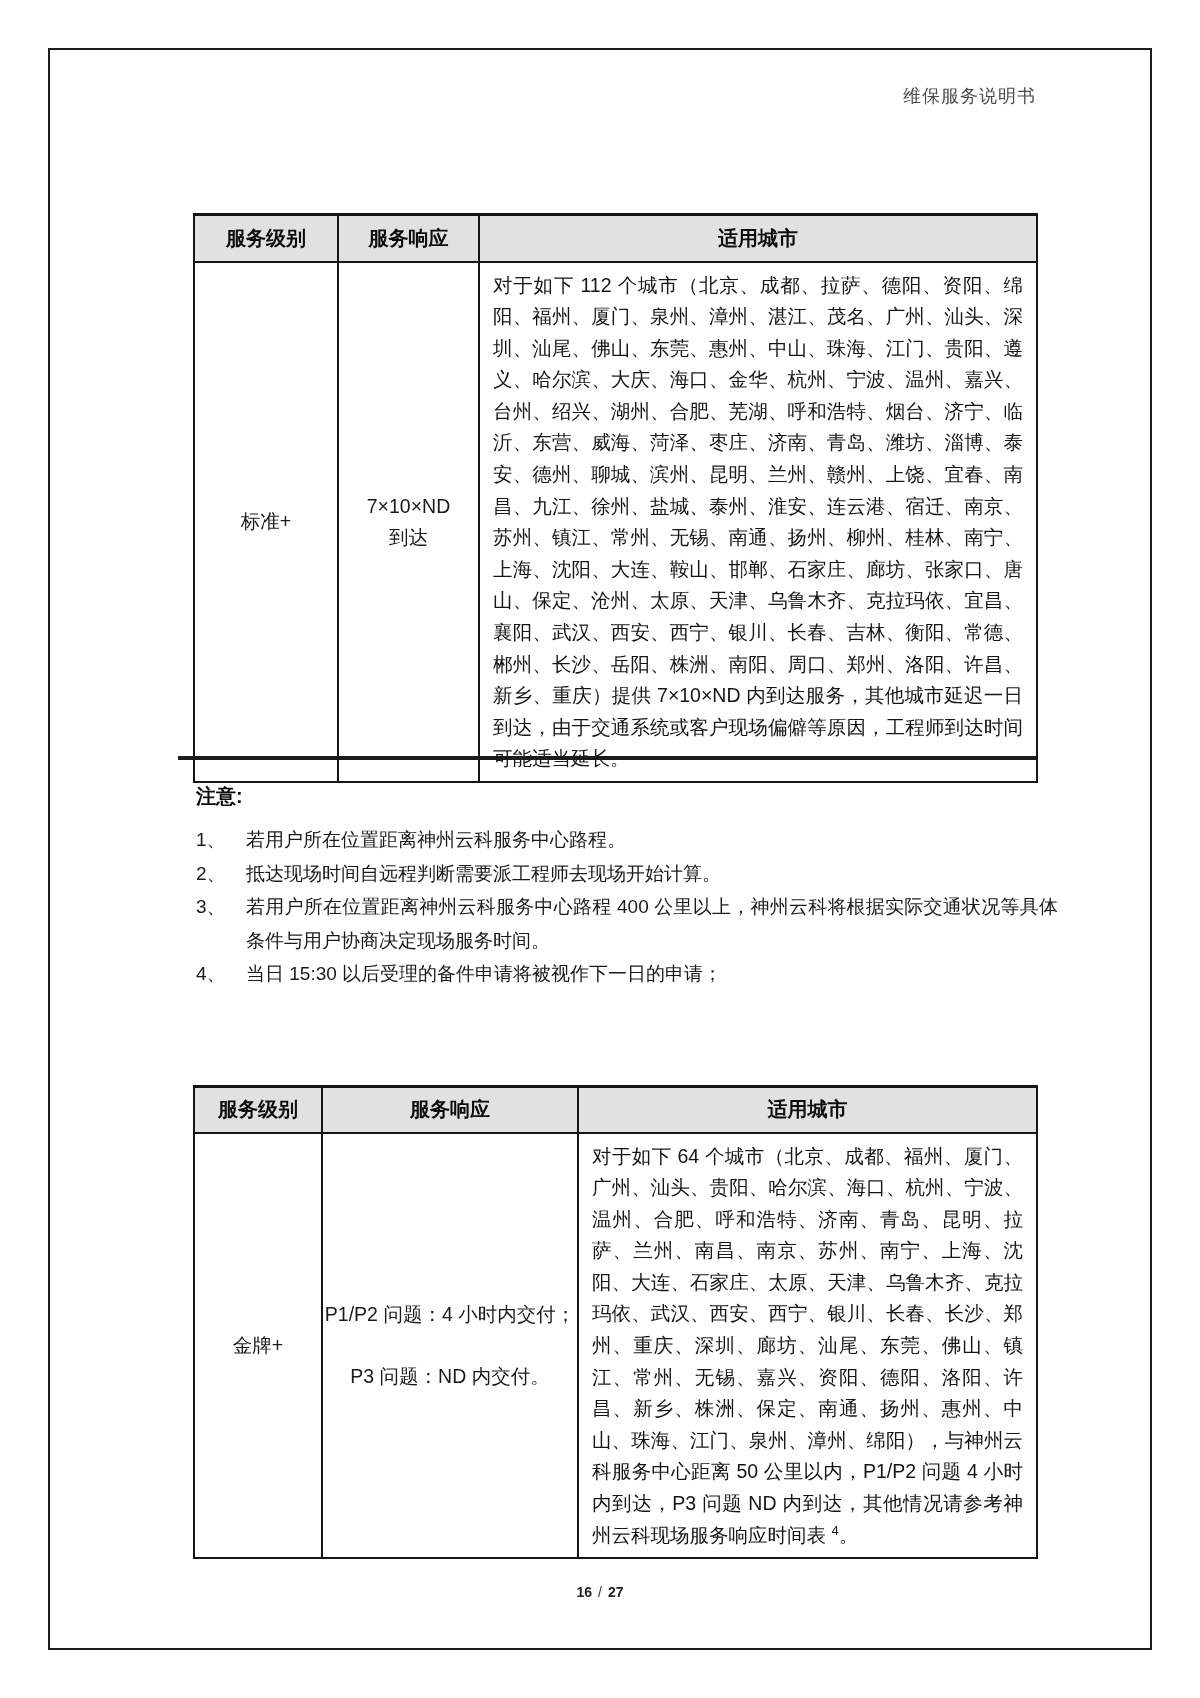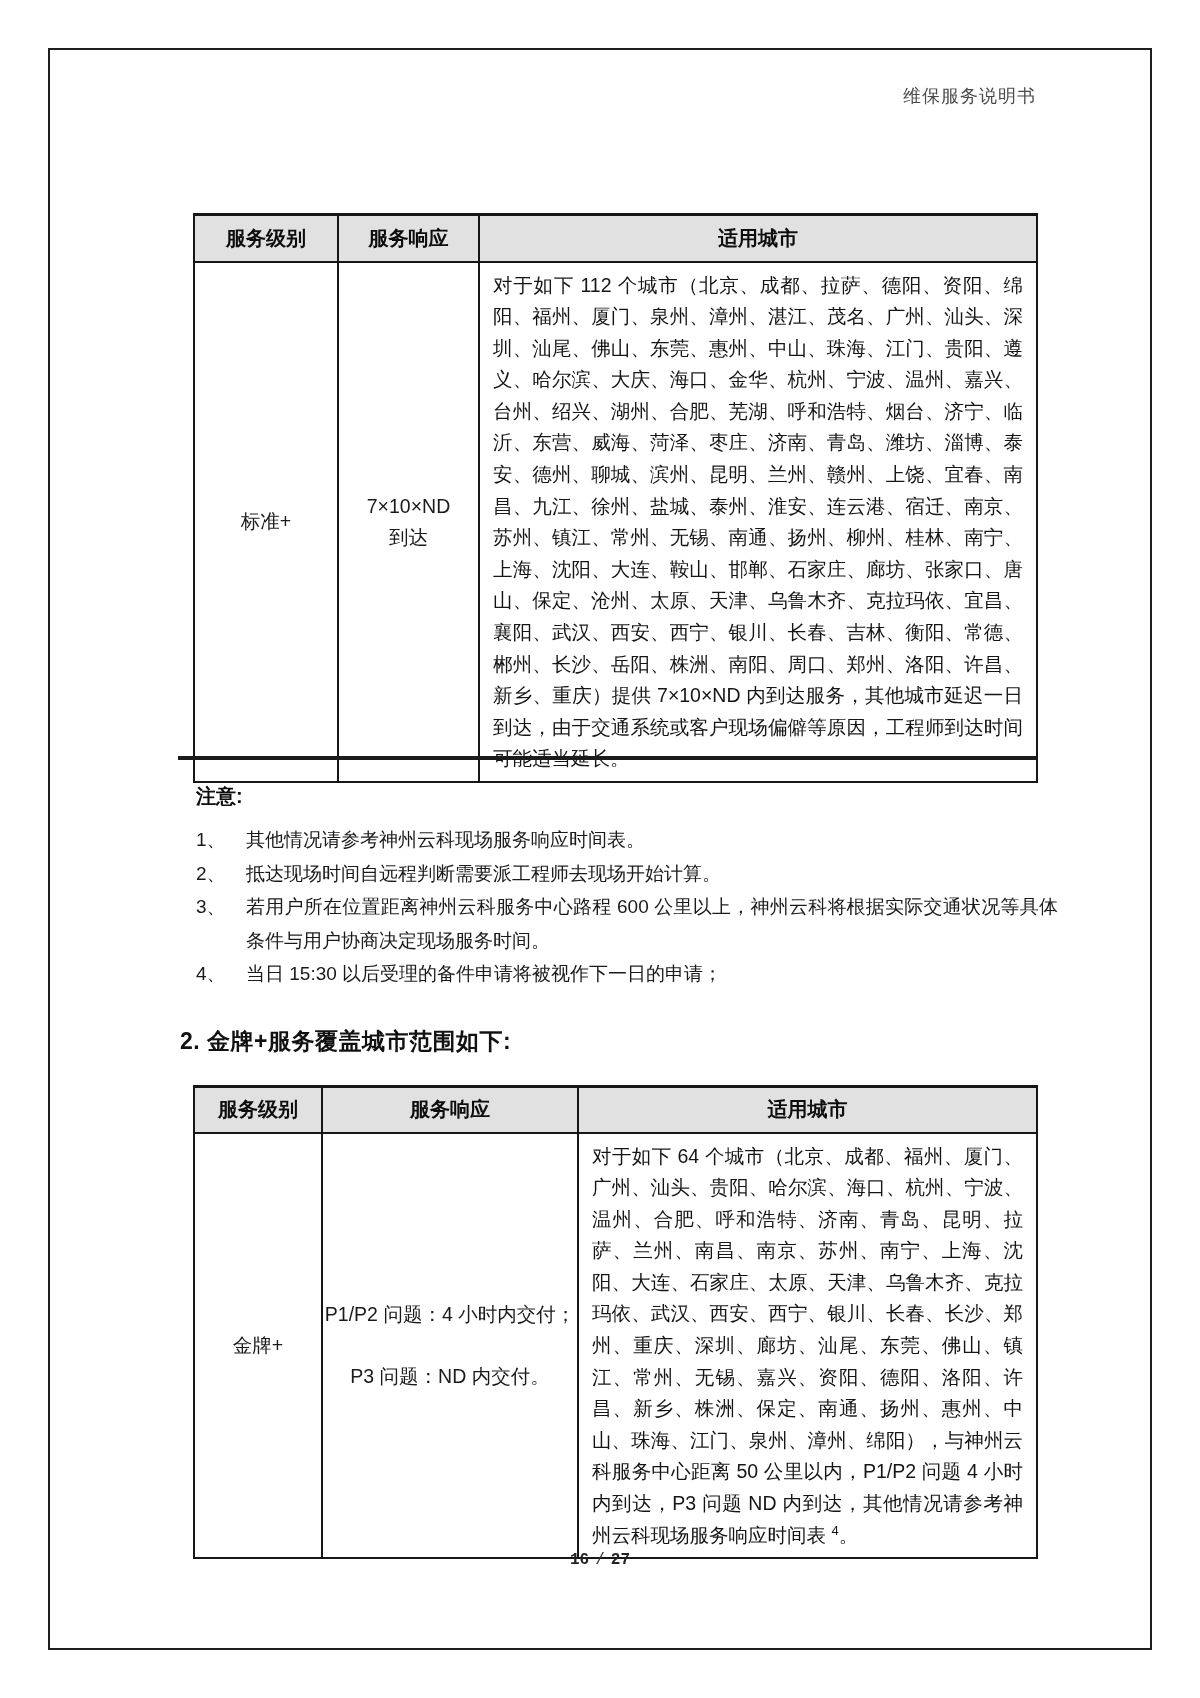"其他情况请参考神州云科现场服务响应时间表。" div.note-text { text: 其他情况请参考神州云科现场服务响应时间表 -> 若用户所在位置距离神州云科服务中心路程 }
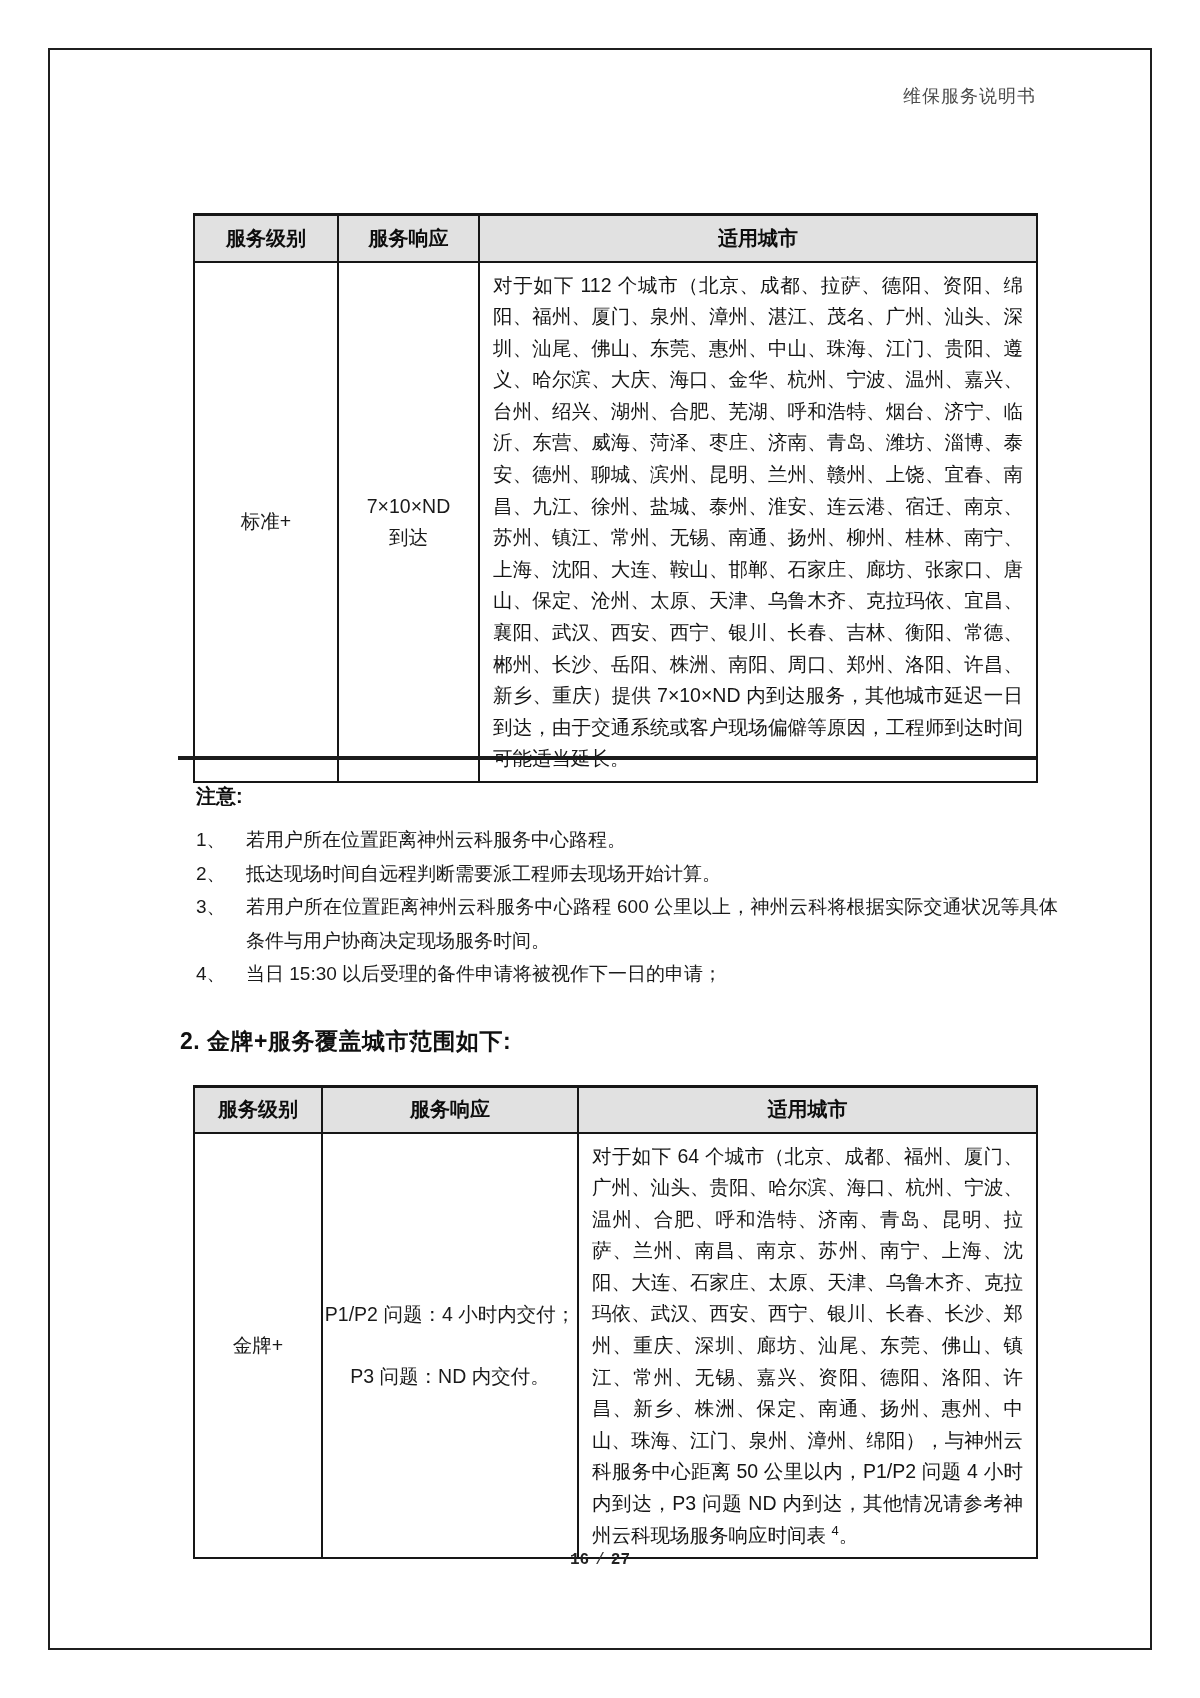"若用户所在位置距离神州云科服务中心路程 600" div.note-text { text: 600 -> 400 }
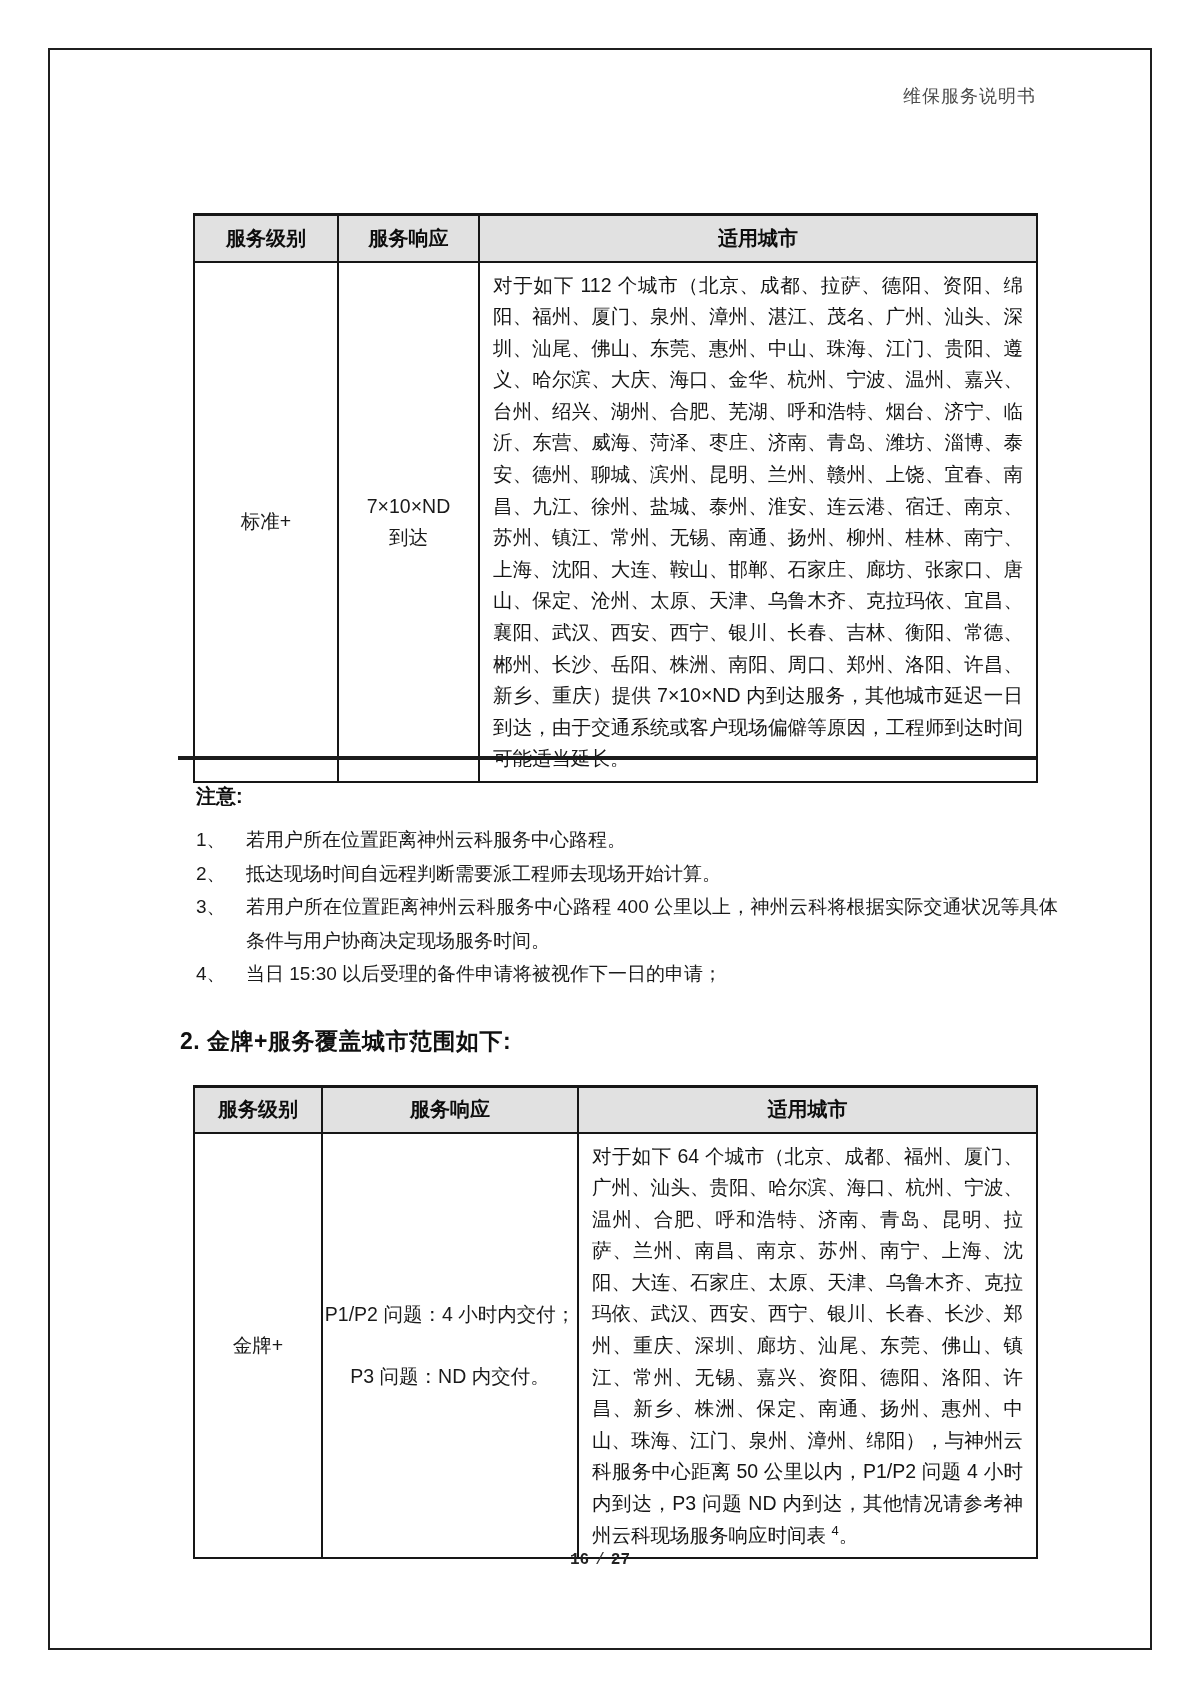"2. 金牌+服务覆盖城市范围如下:" div.sec-heading { html: <div>2. 金牌+服务覆盖城市范围如下:</div> -> none }
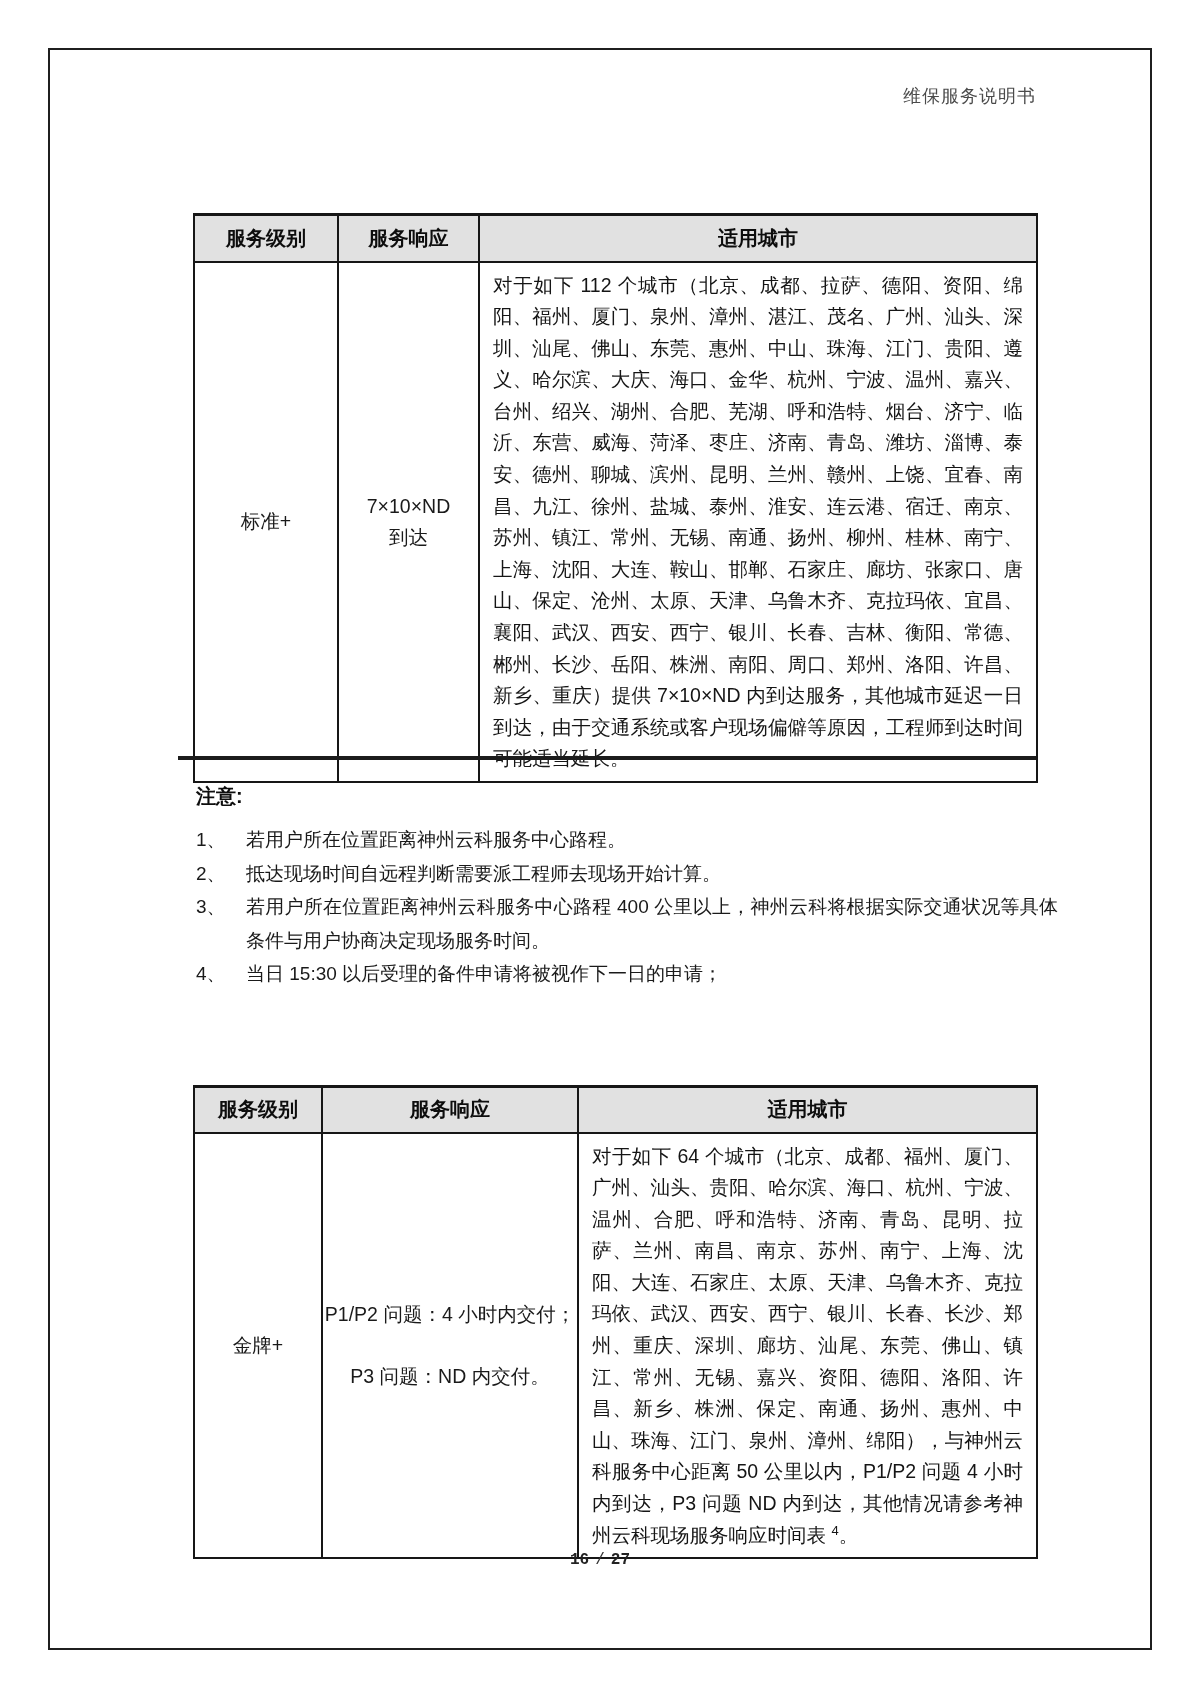"16 / 27" .footer { font-family: Liberation Mono, monospace -> Liberation Sans, sans-serif; font-size: 16px -> 14px; top: 1551px -> 1584px }
